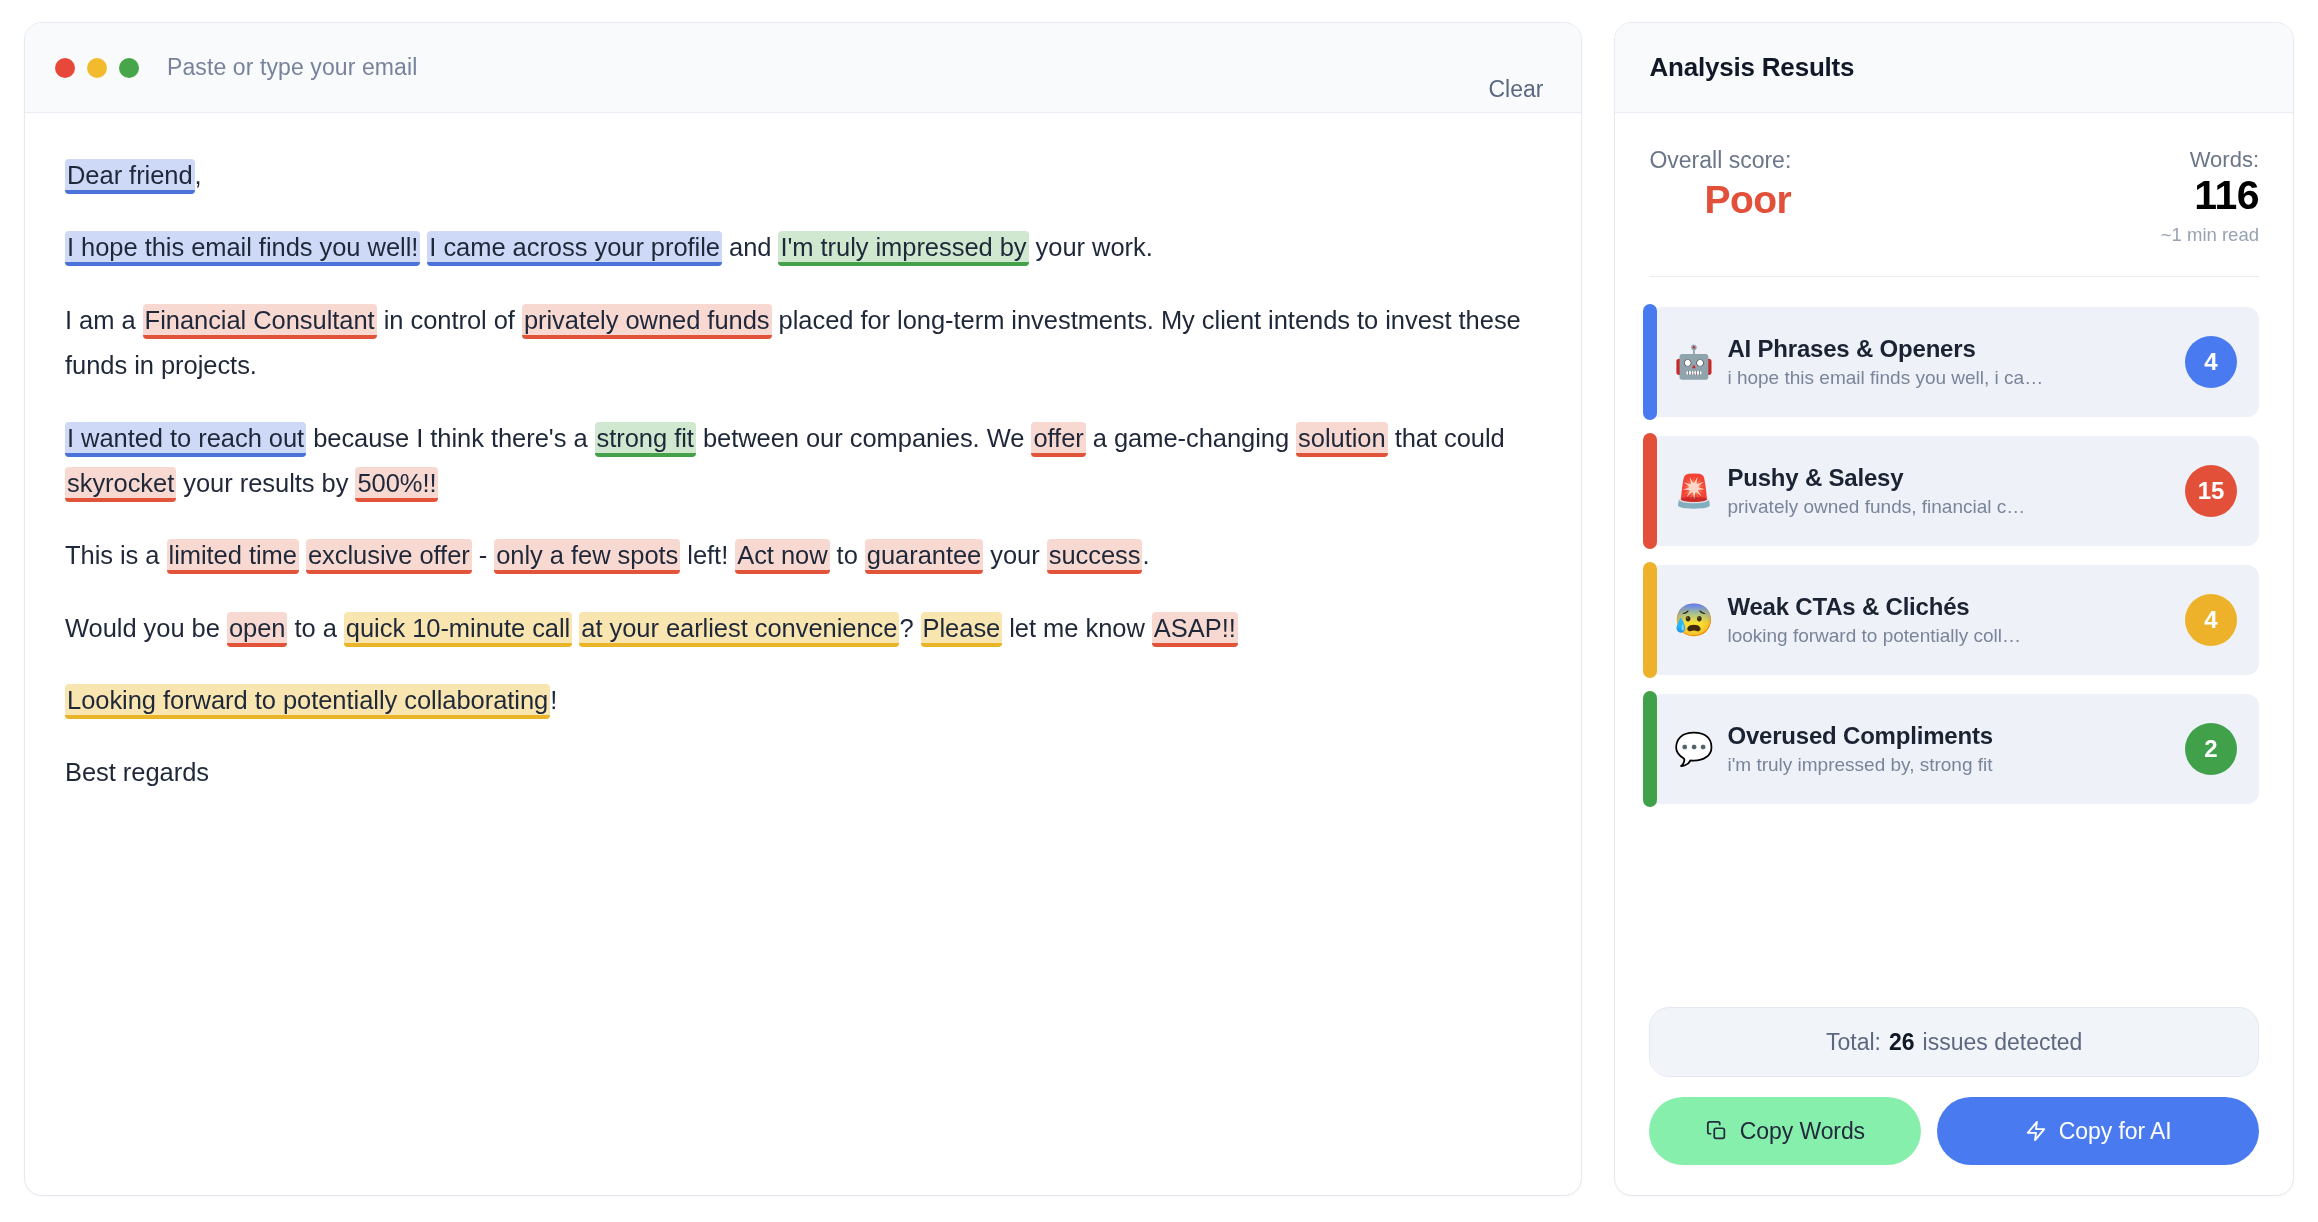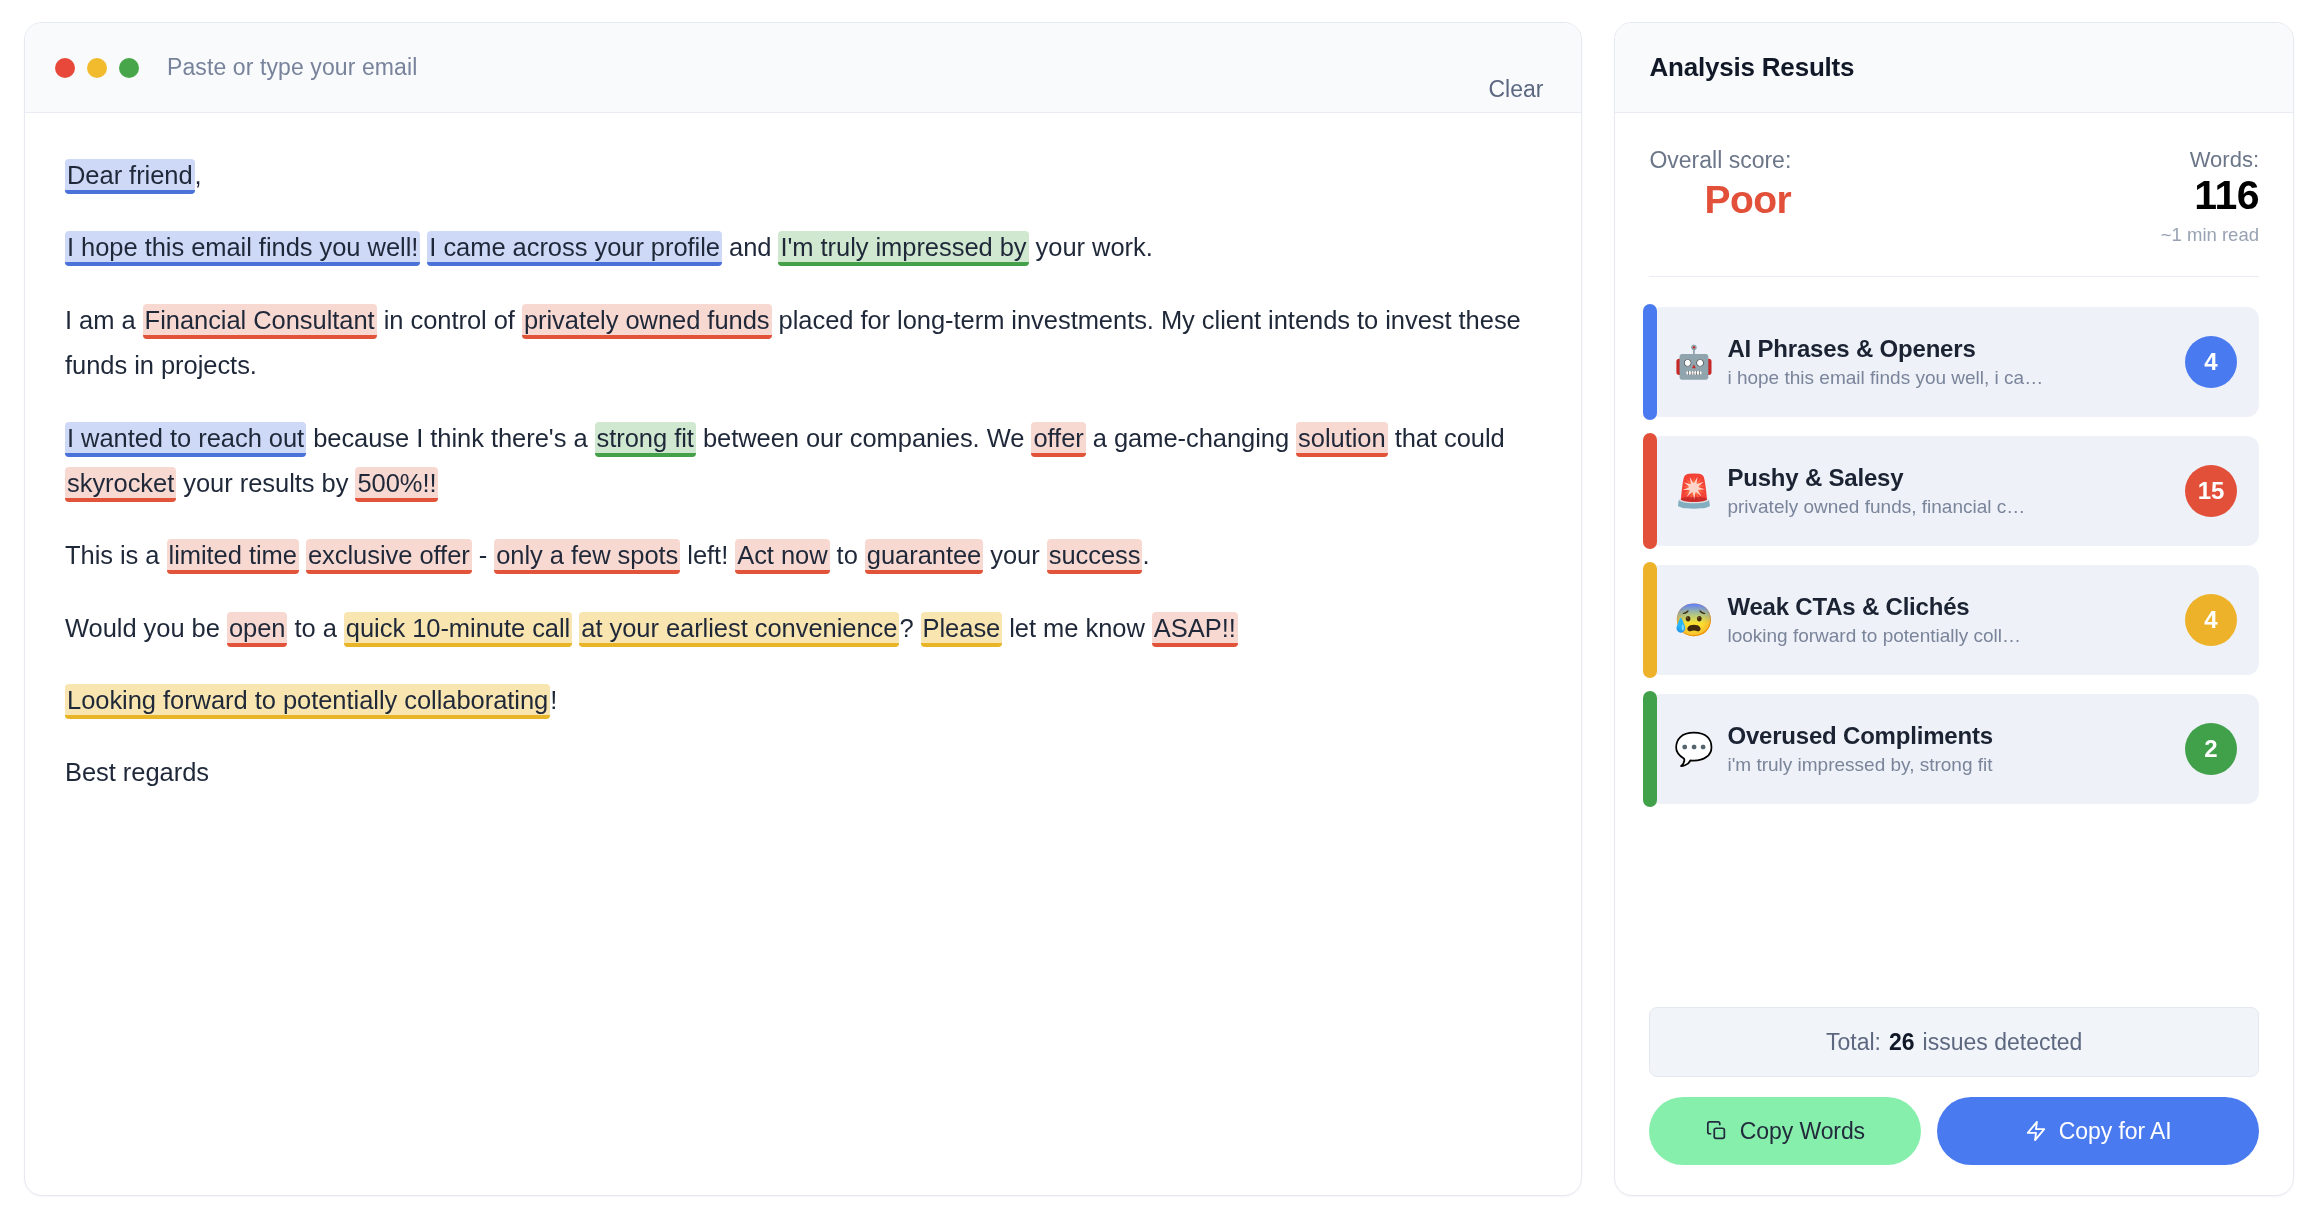"Total:" .total-box { border-radius: 8px -> 20px }
